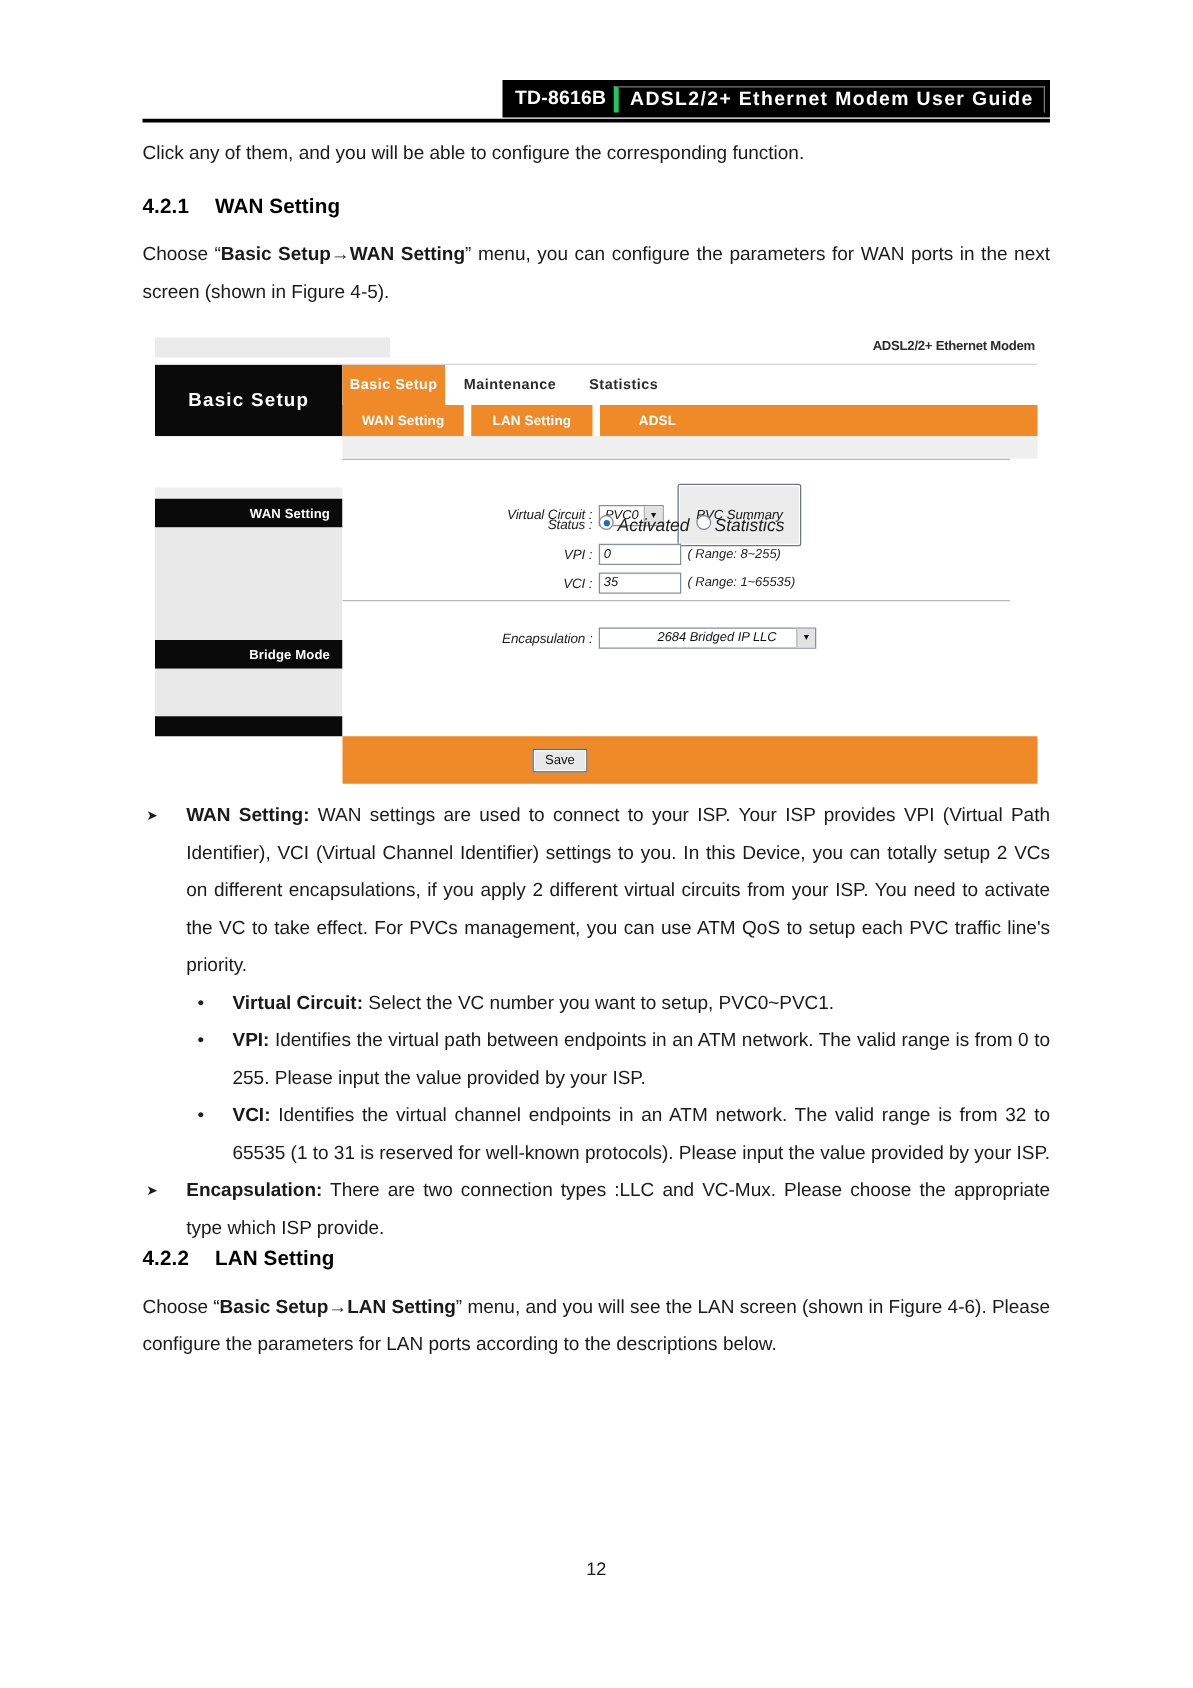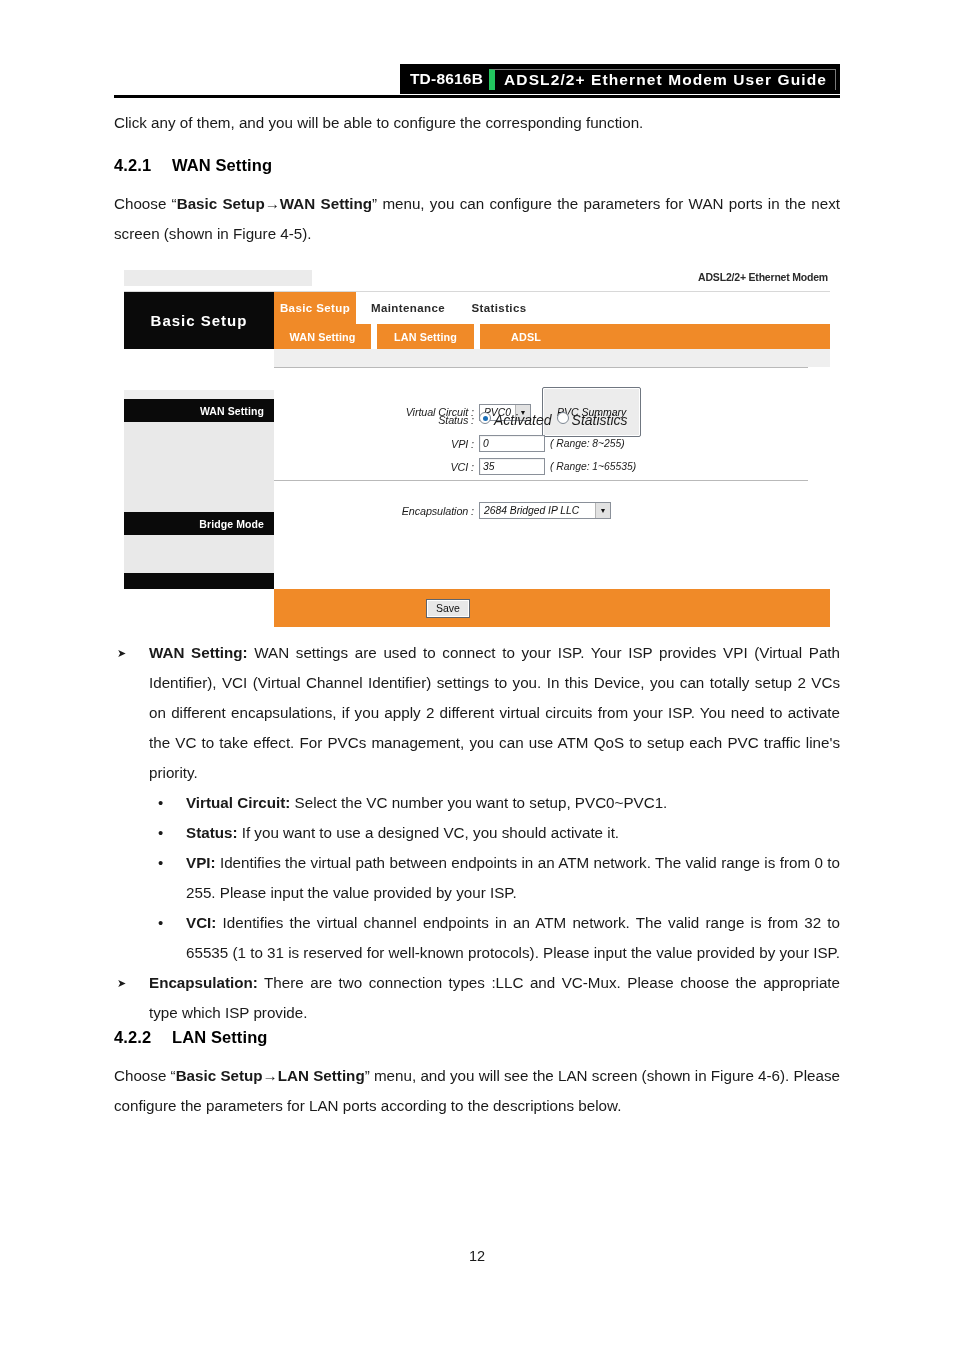"ADSL2/2+ Ethernet Modem User Guide" .doc-header-title { border-left: 6px solid #22c55e -> 4px solid #22c55e }
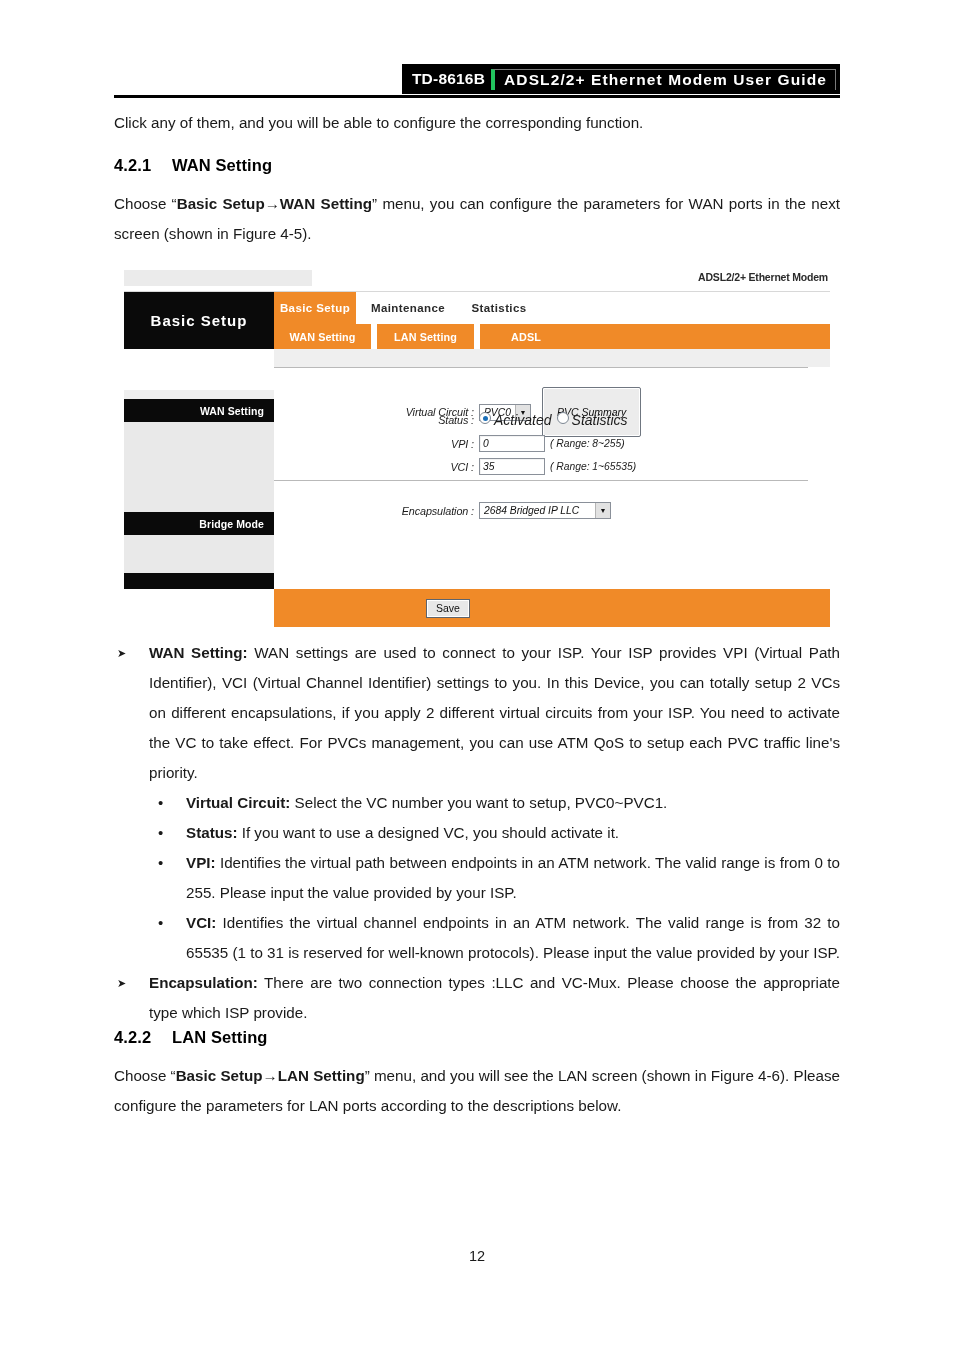"2684 Bridged IP LLC" span.fake-select { padding-left: none -> 42px }
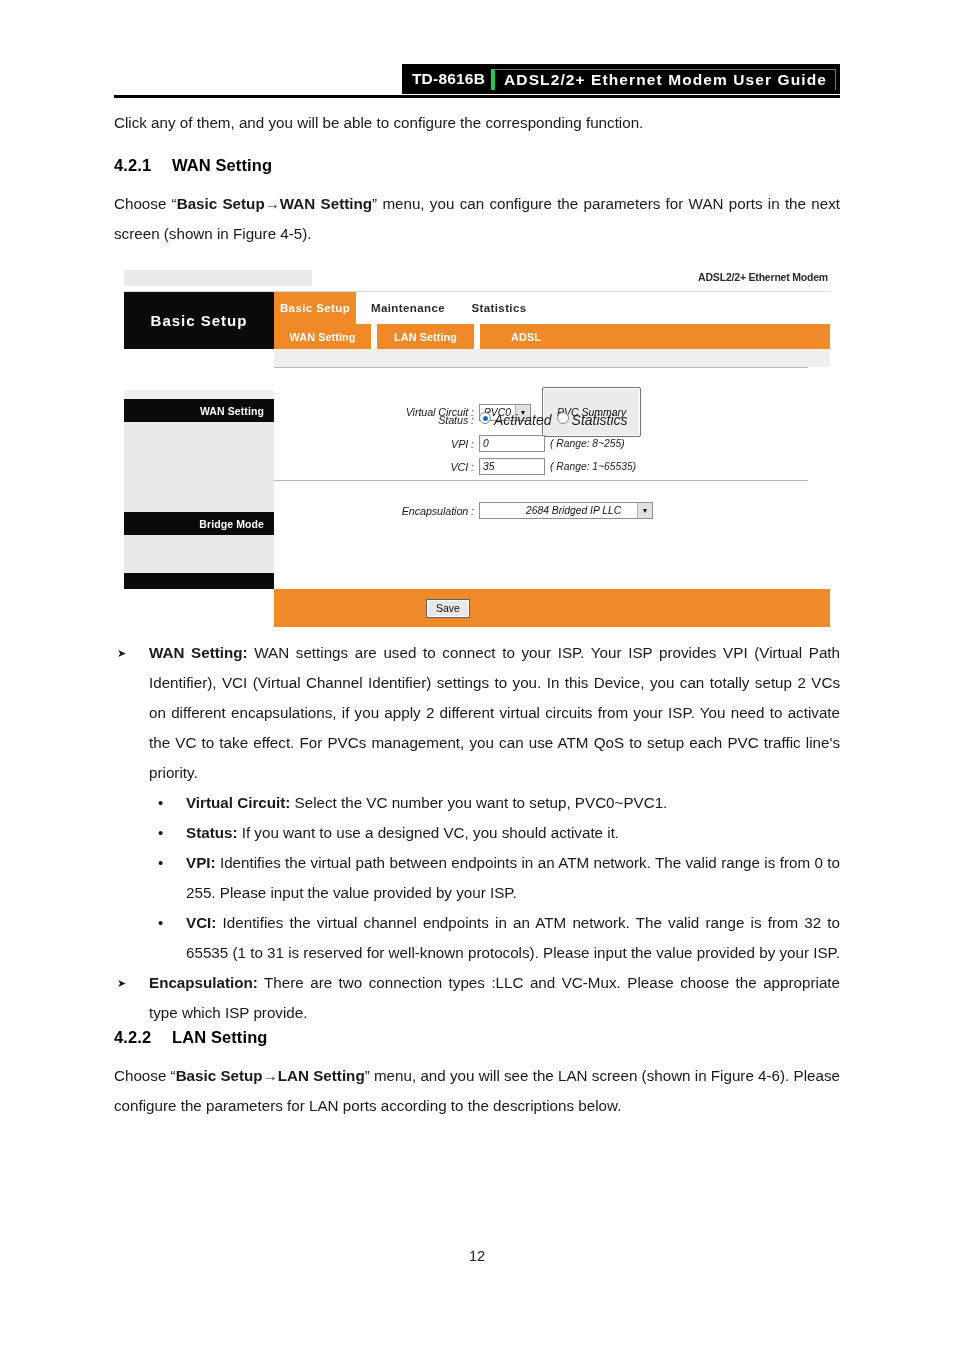"Status: If you want to" li.dot-item { html: <li><b>Status:</b><span> If you want to use a designed VC, you should activate it.</span></li> -> none }
